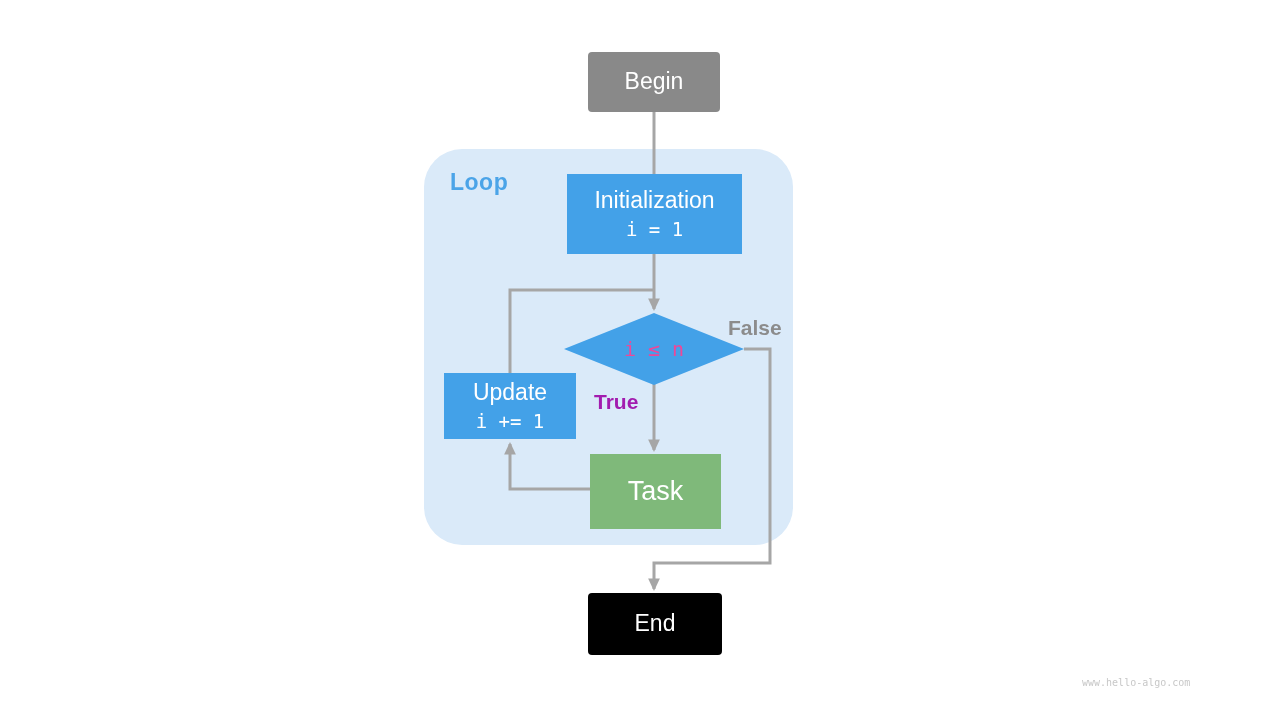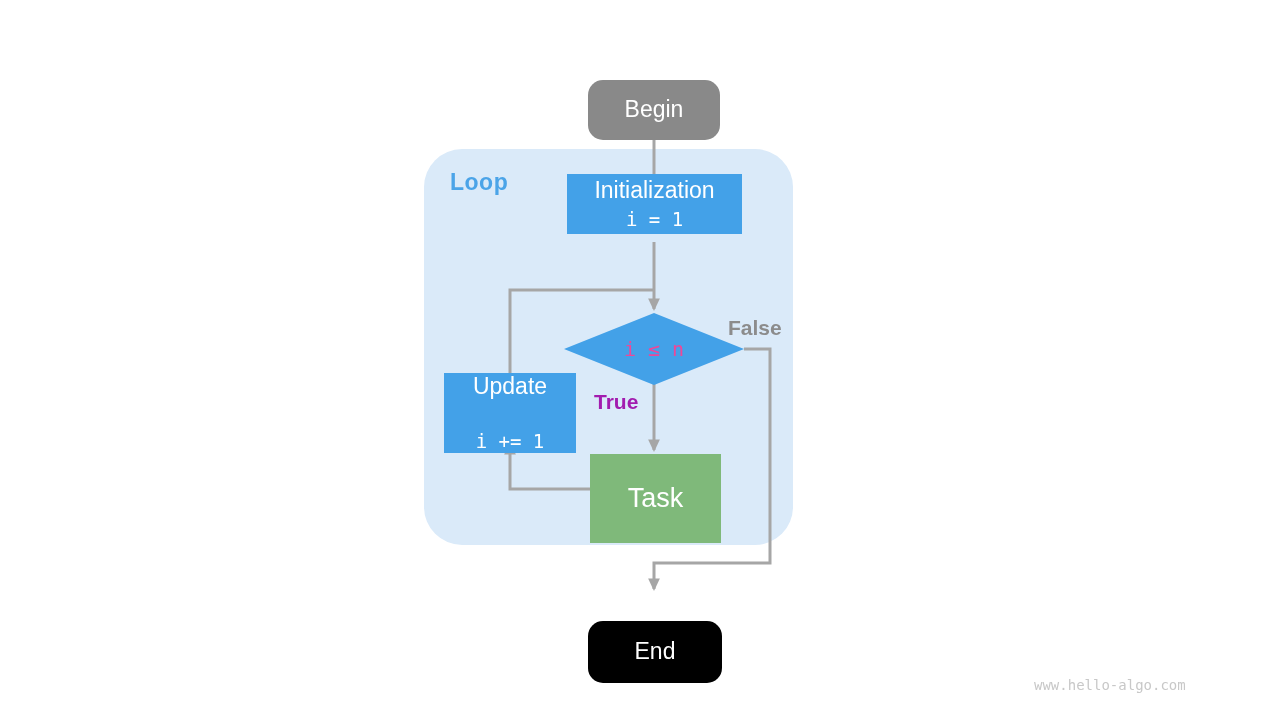"Begin" .terminal { border-radius: 15px -> 4px; margin-top: 28px -> none }
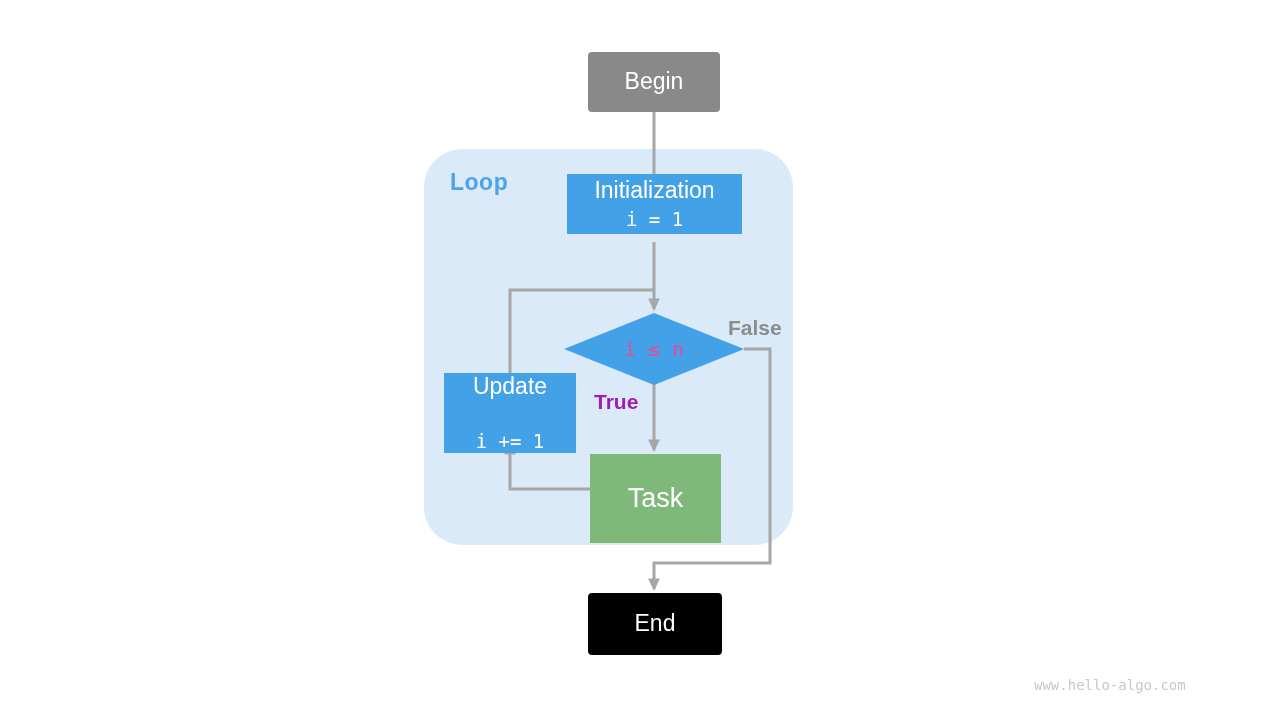"Initialization" .node-init { height: 60px -> 80px }
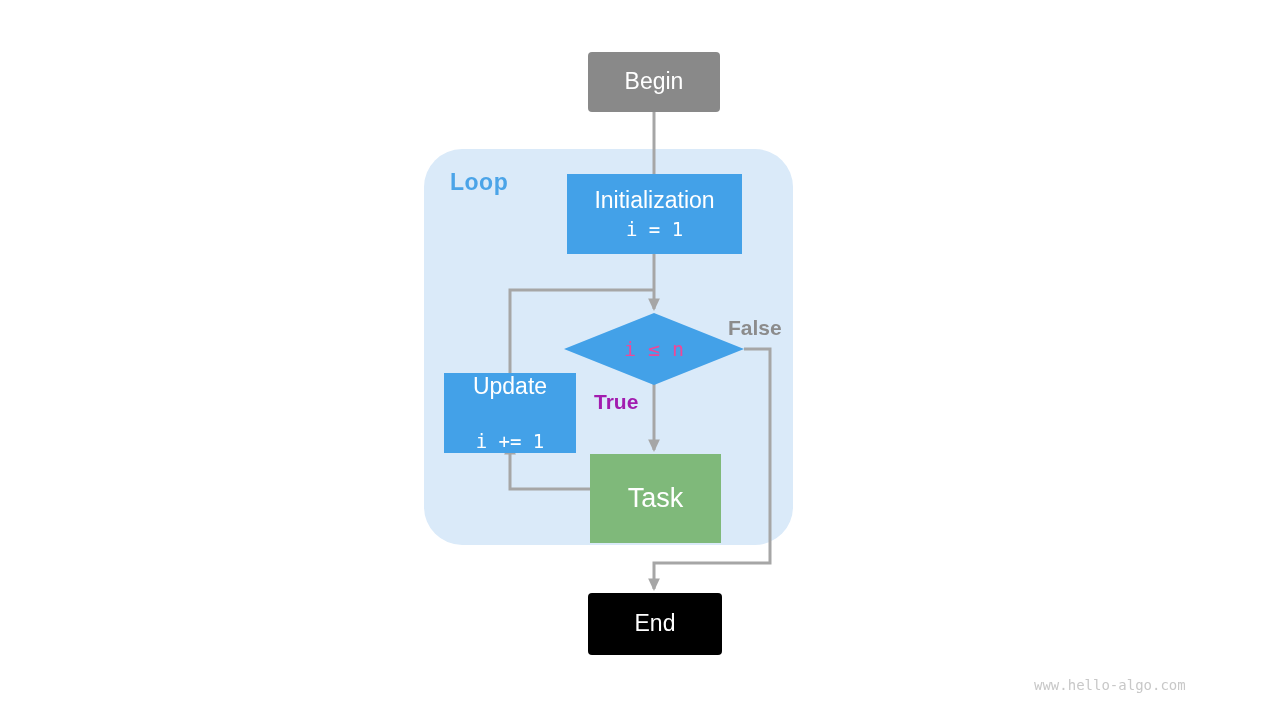"Update" .node-update { height: 80px -> 66px; justify-content: space-between -> none }
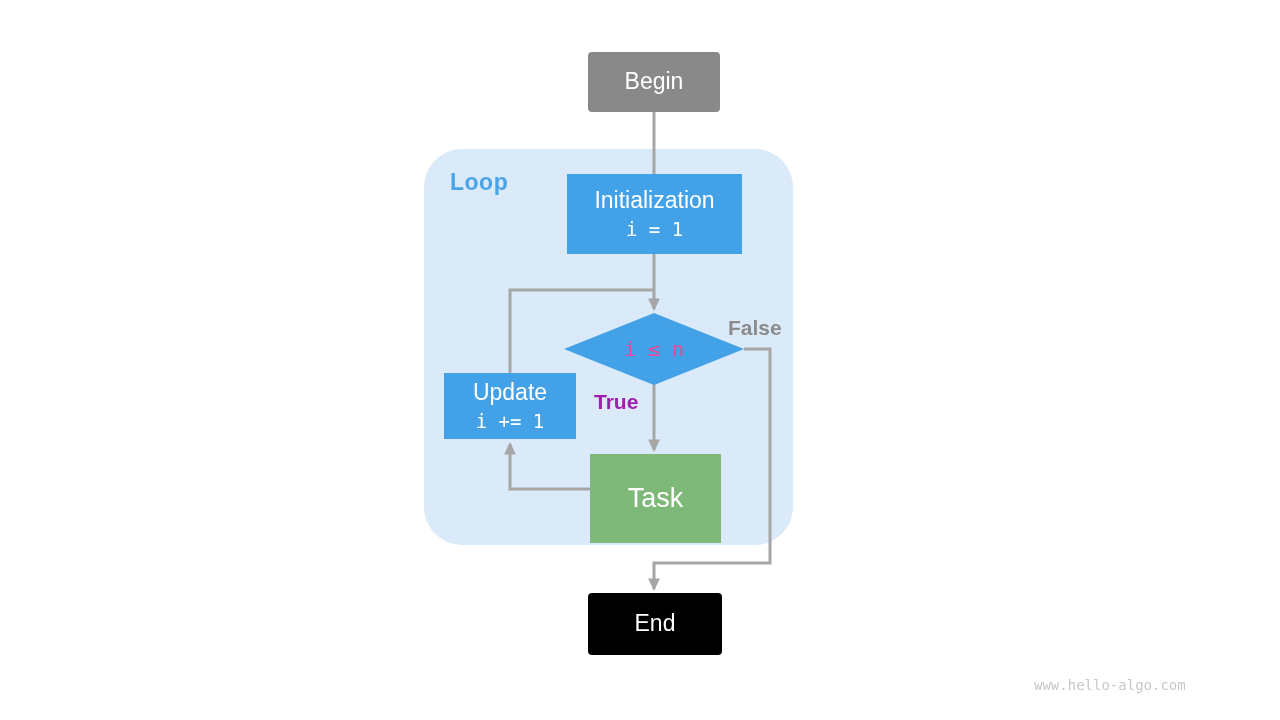"Task" .node-task { height: 89px -> 75px }
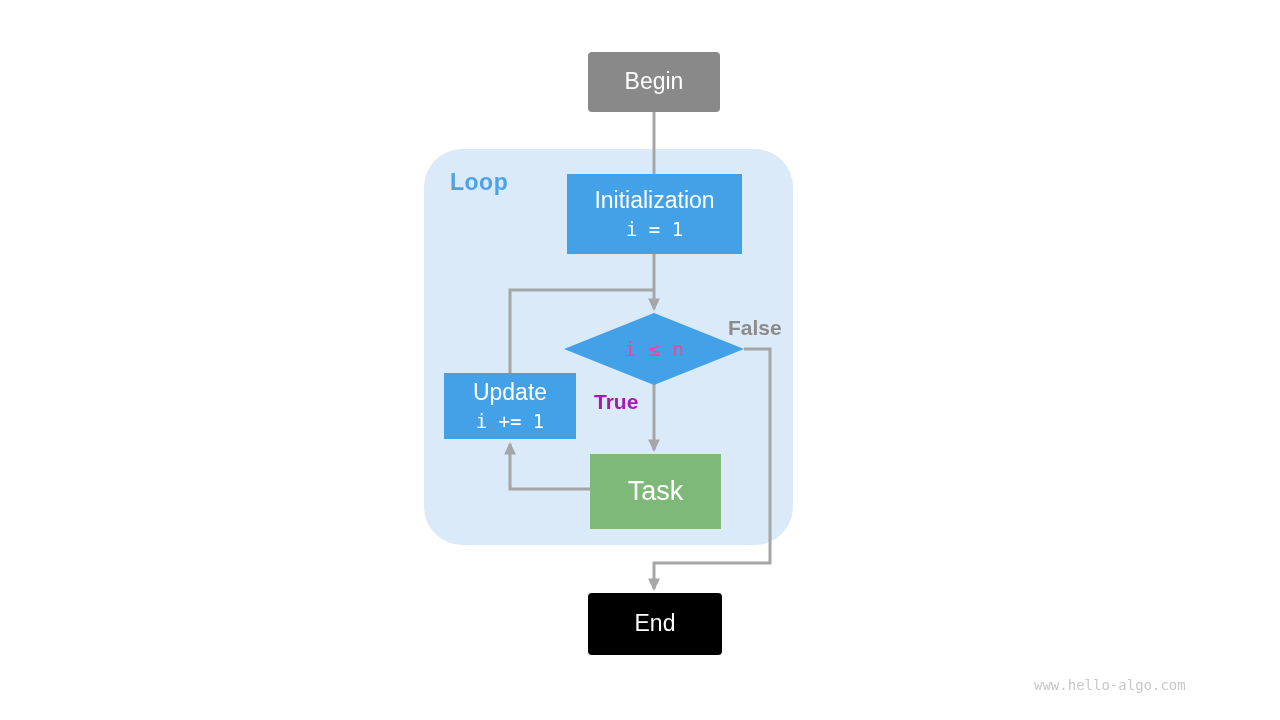"www.hello-algo.com" .watermark { font-size: 14px -> 10px; left: 1034px -> 1082px }
